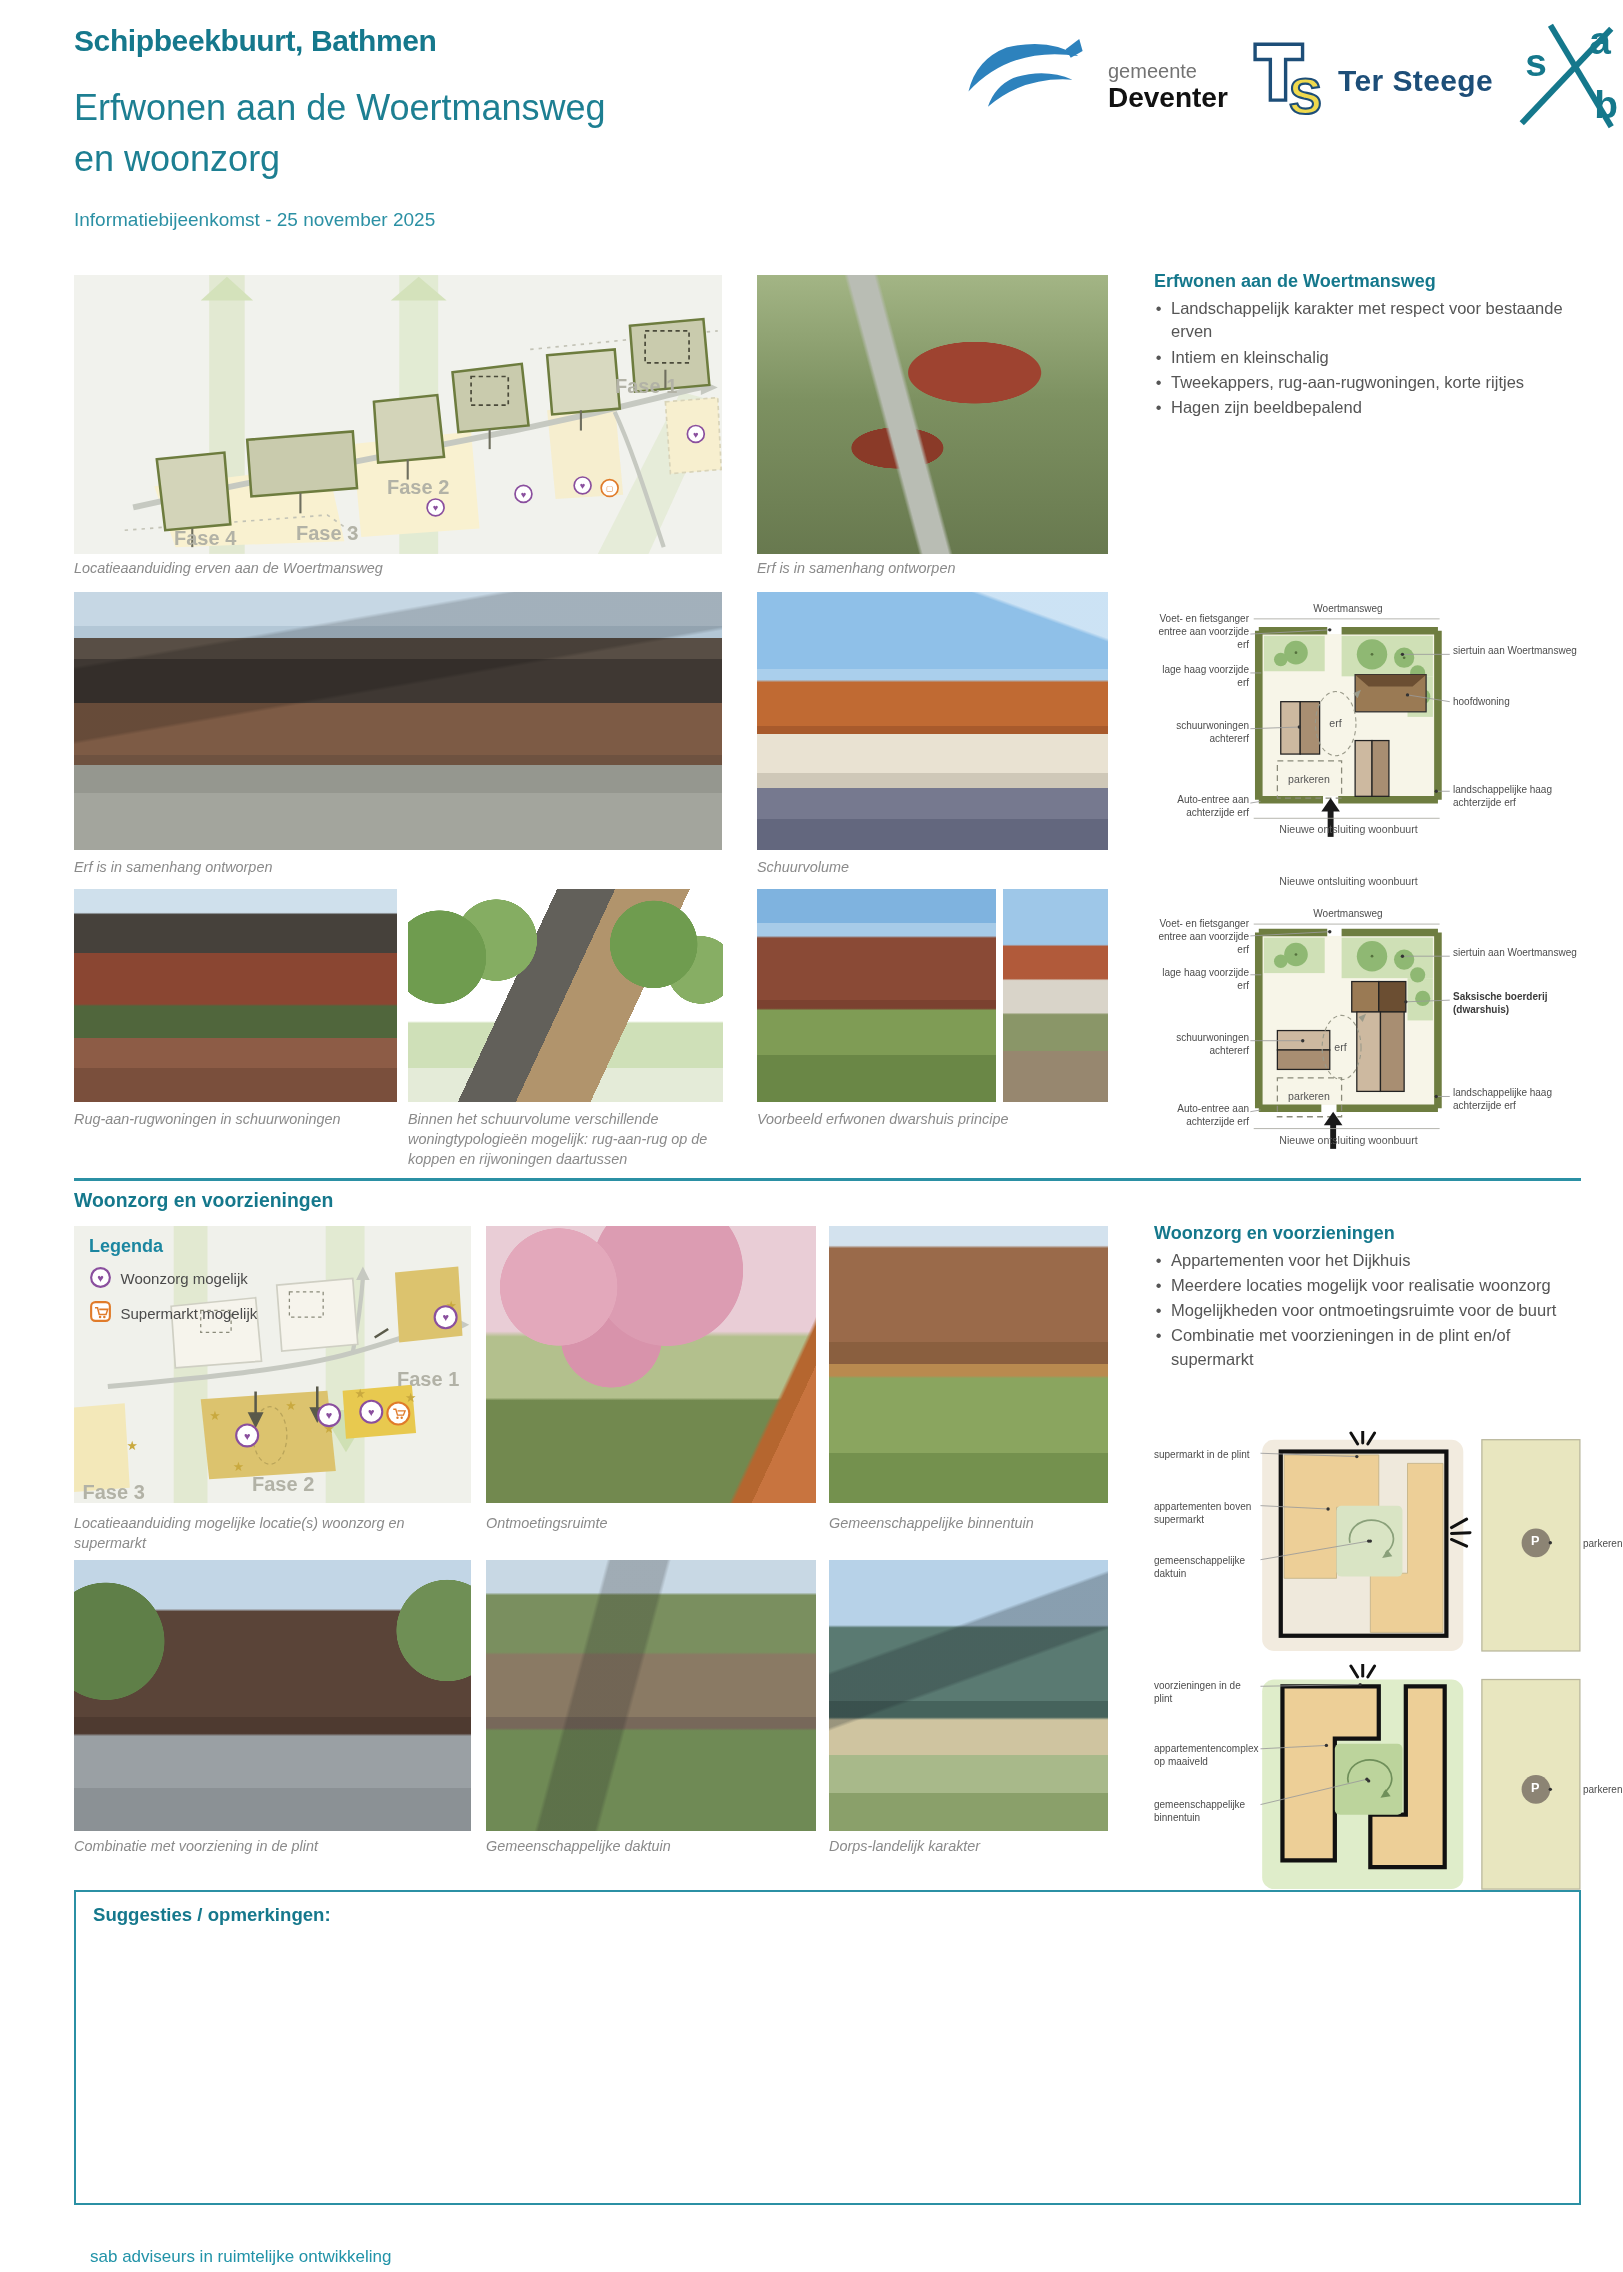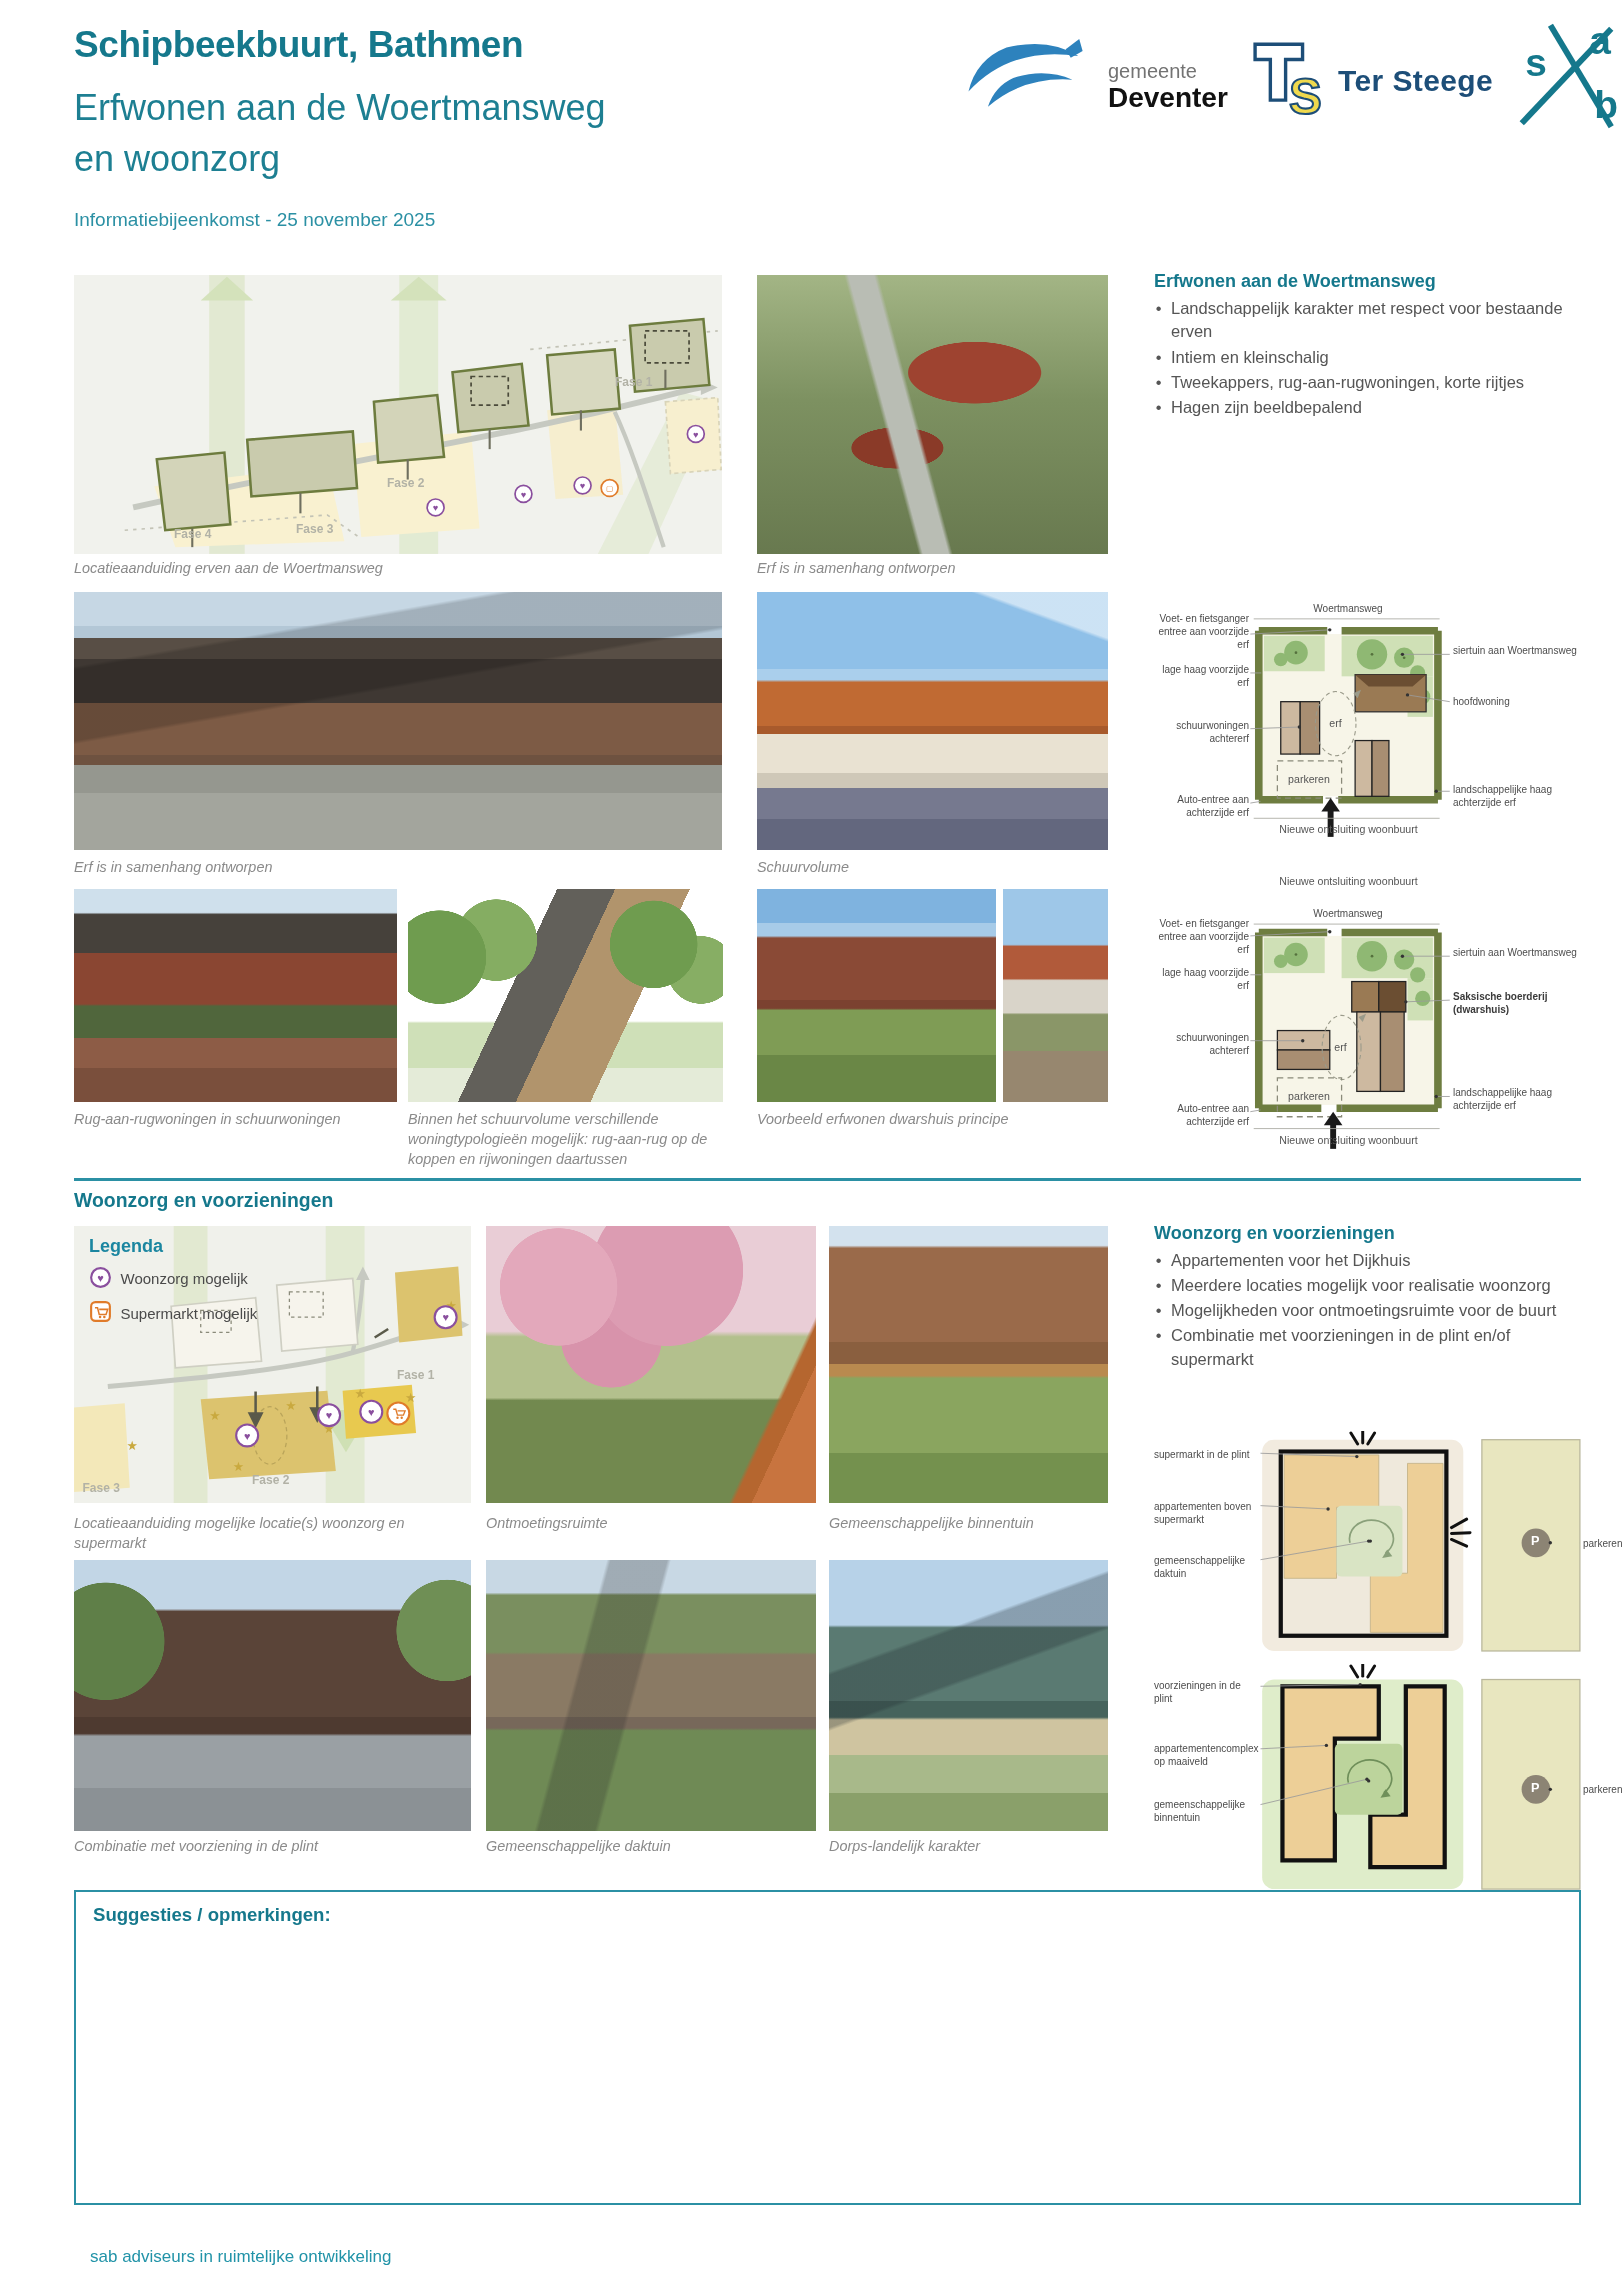"Schipbeekbuurt, Bathmen" .title { font-size: 37px -> 30px }
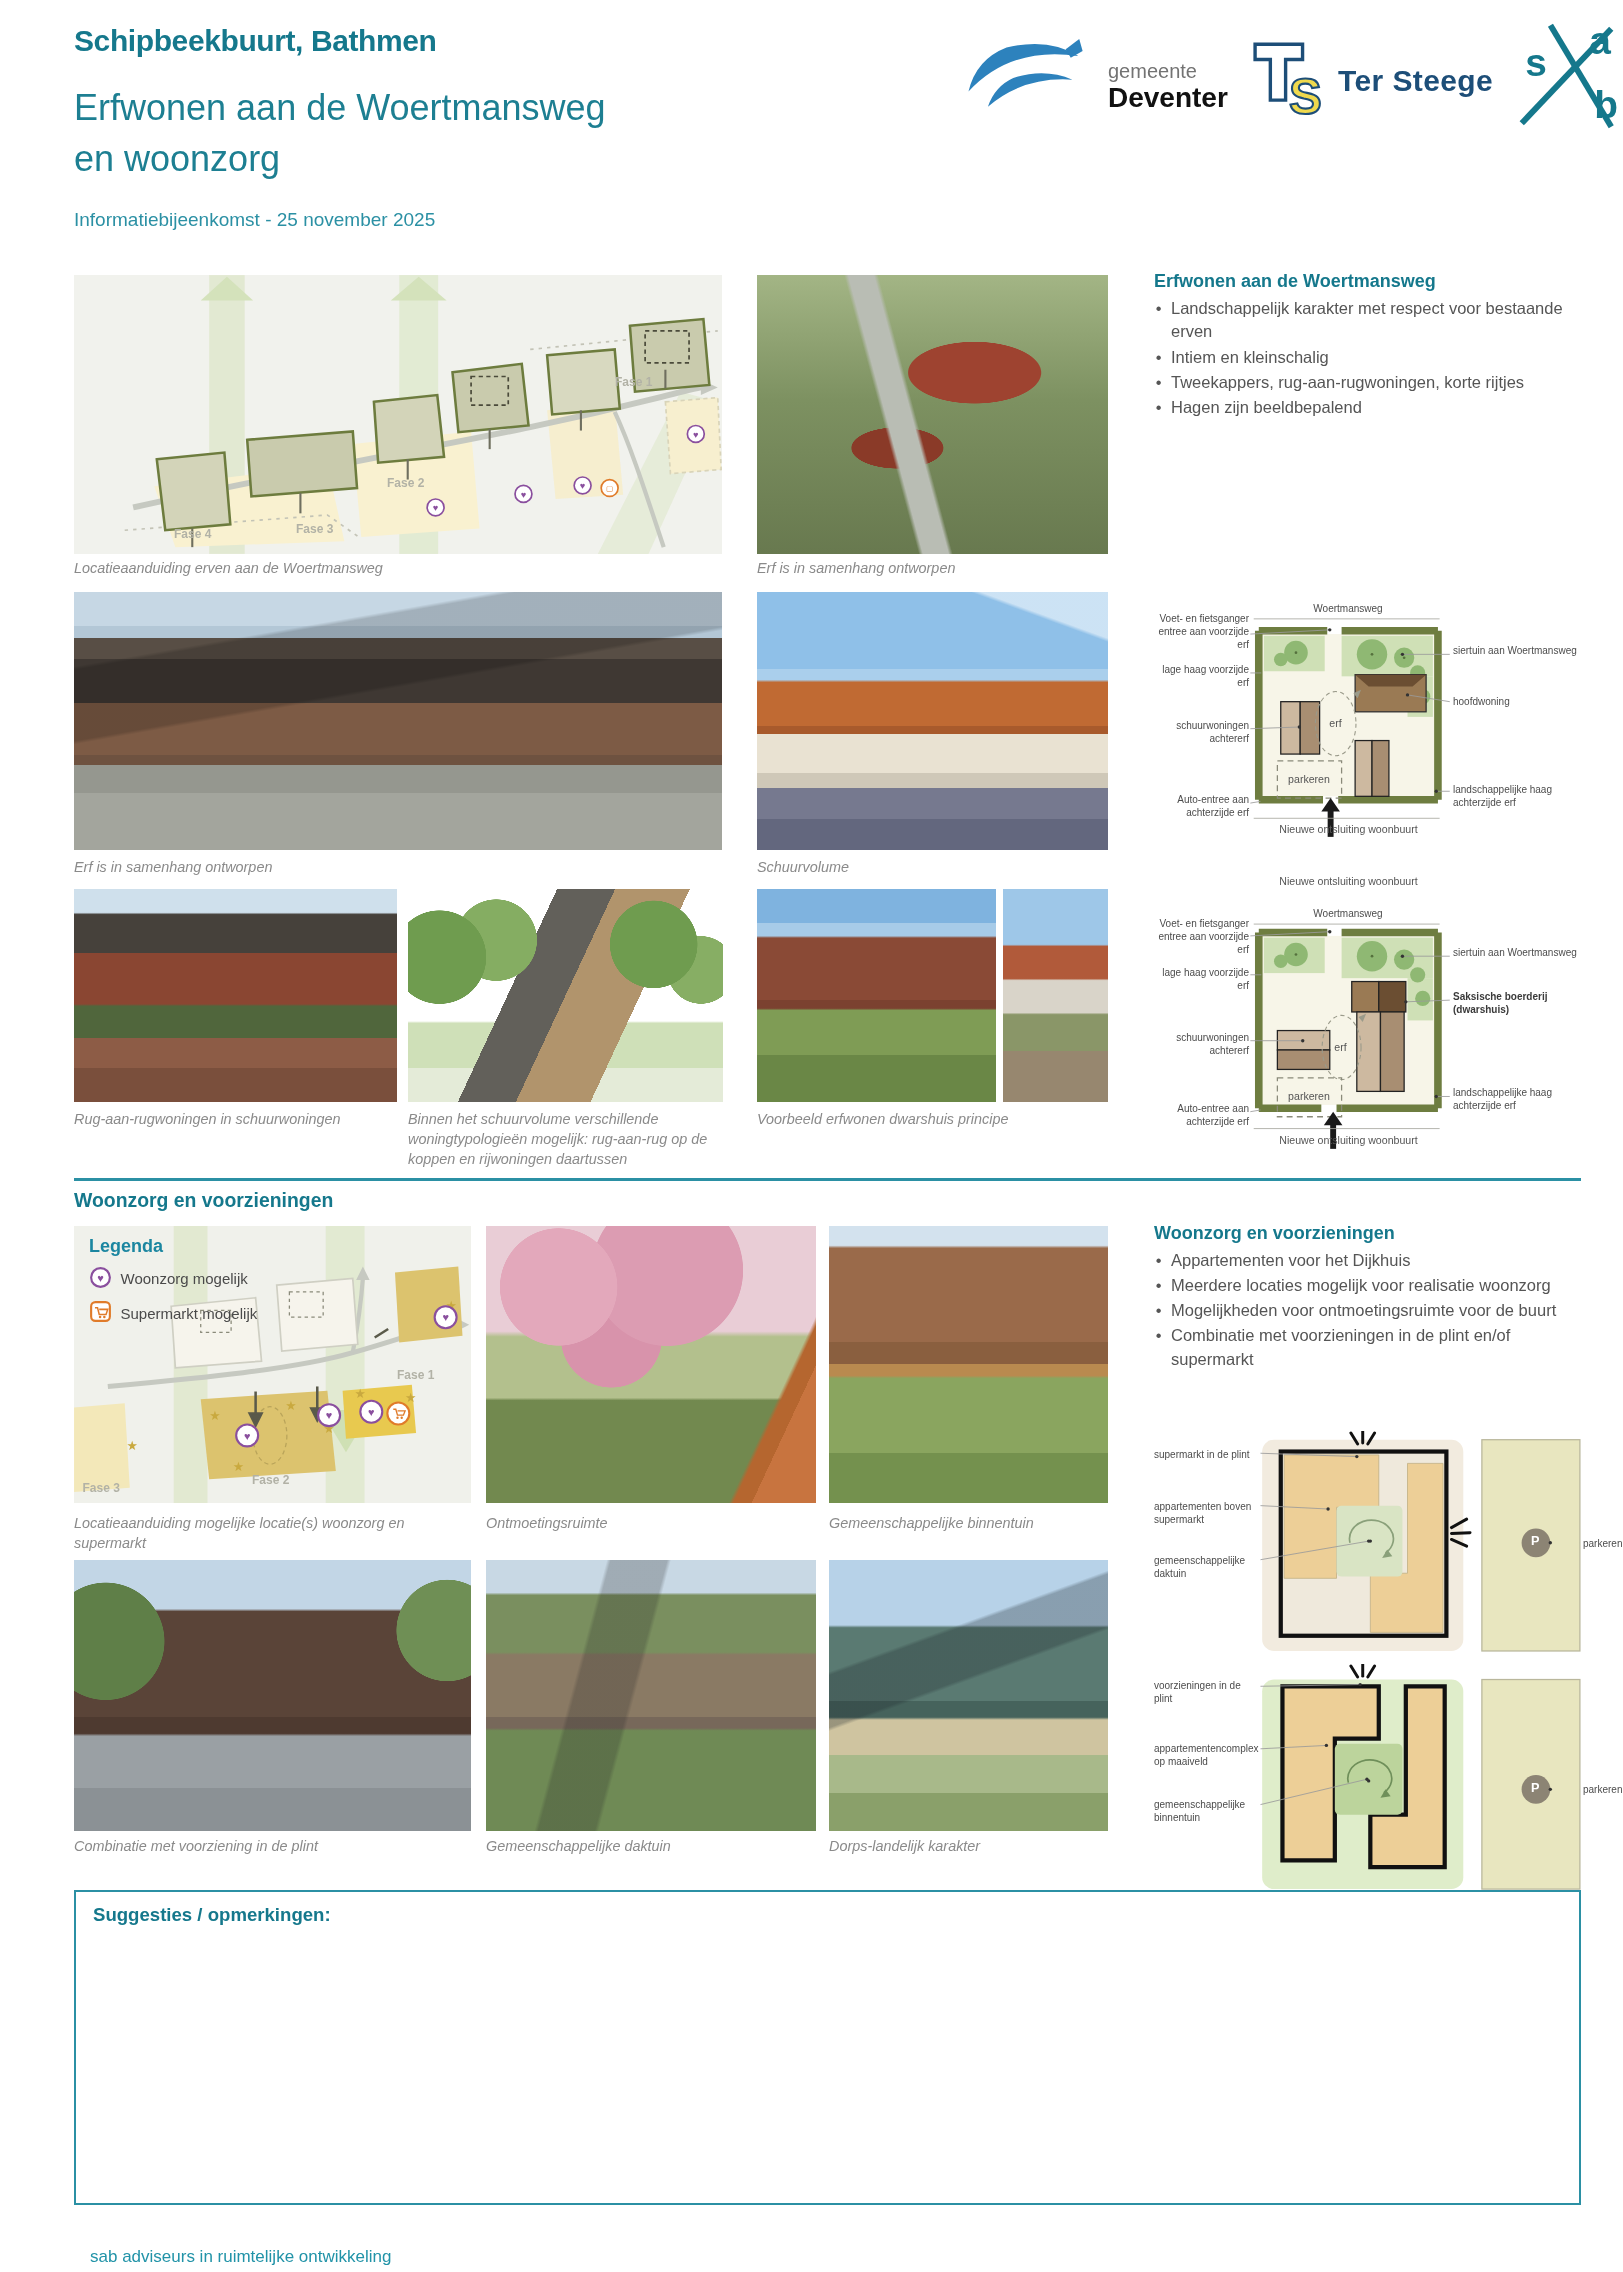"Fase 1" .fase { font-size: 12px -> 20px }
